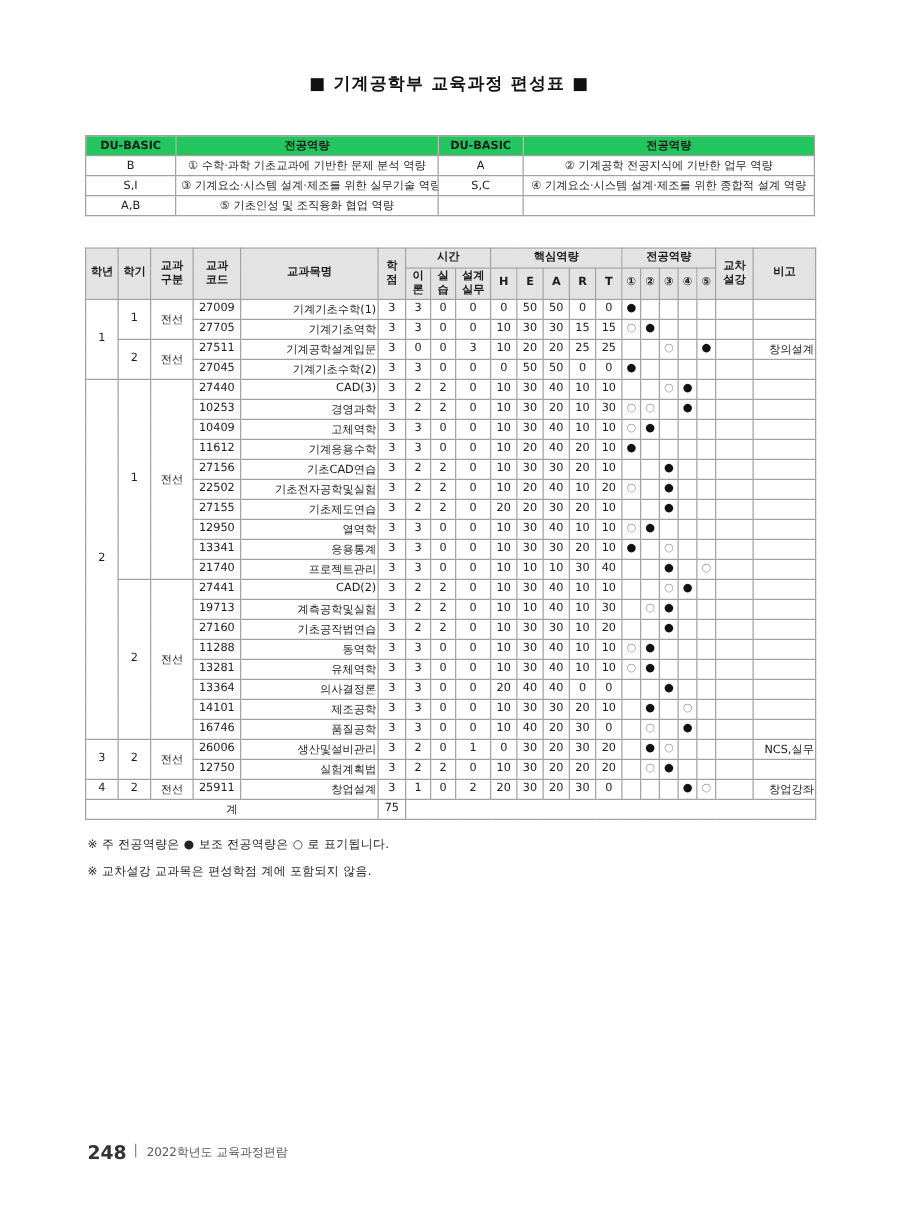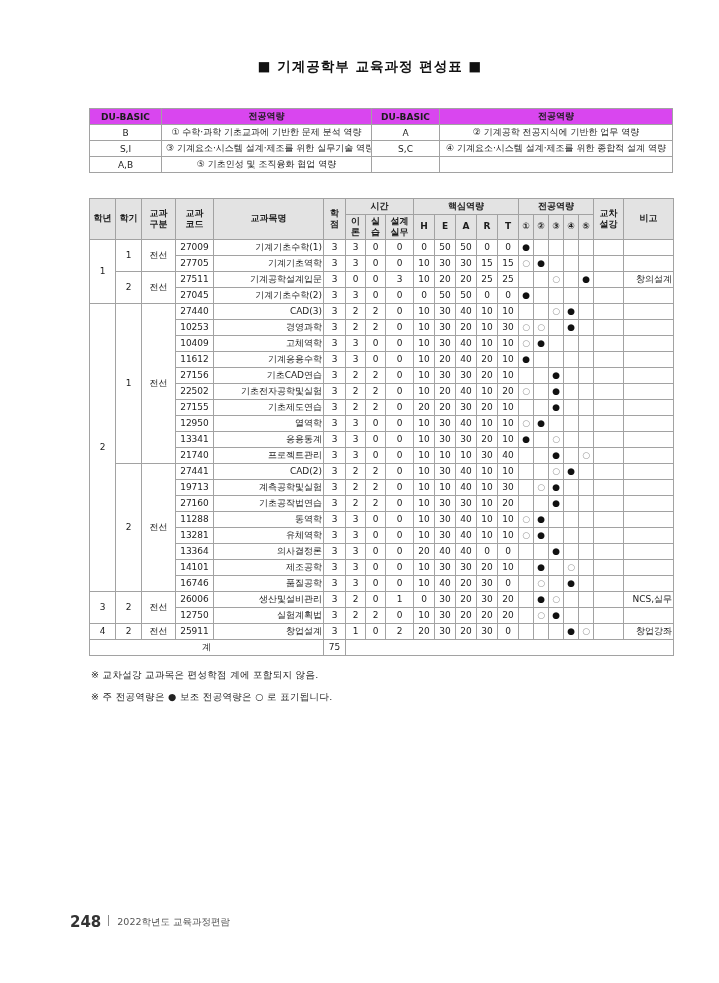"■ 기계공학부 교육과정 편성표 ■" .page { padding-left: 21px -> none }
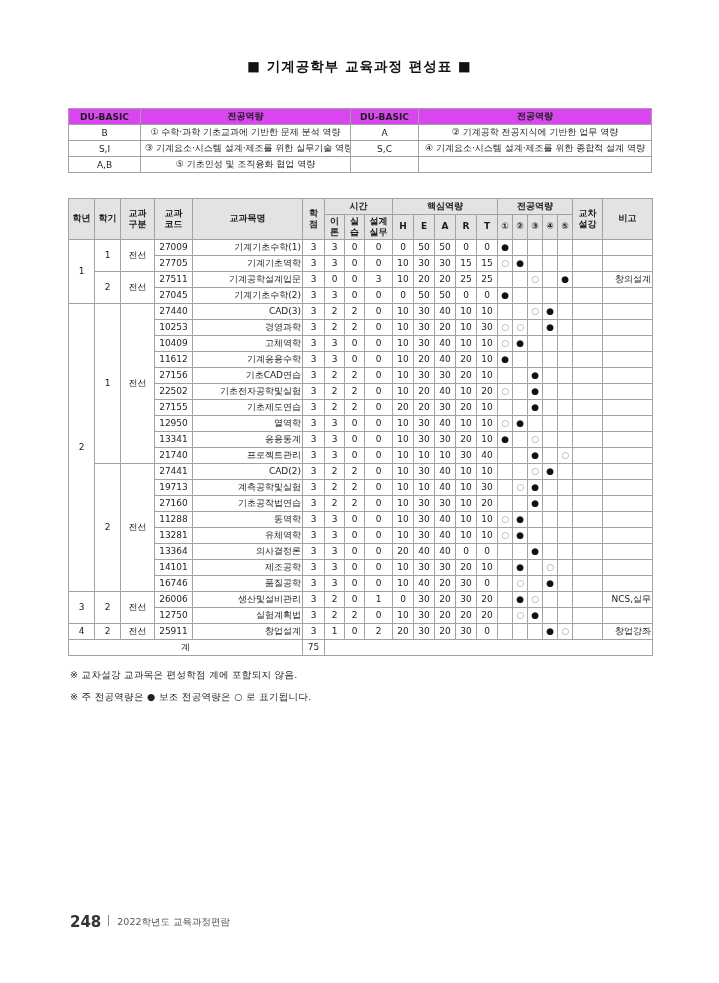"DU-BASIC" .comp-table th { background: #d946ef -> #22c55e }
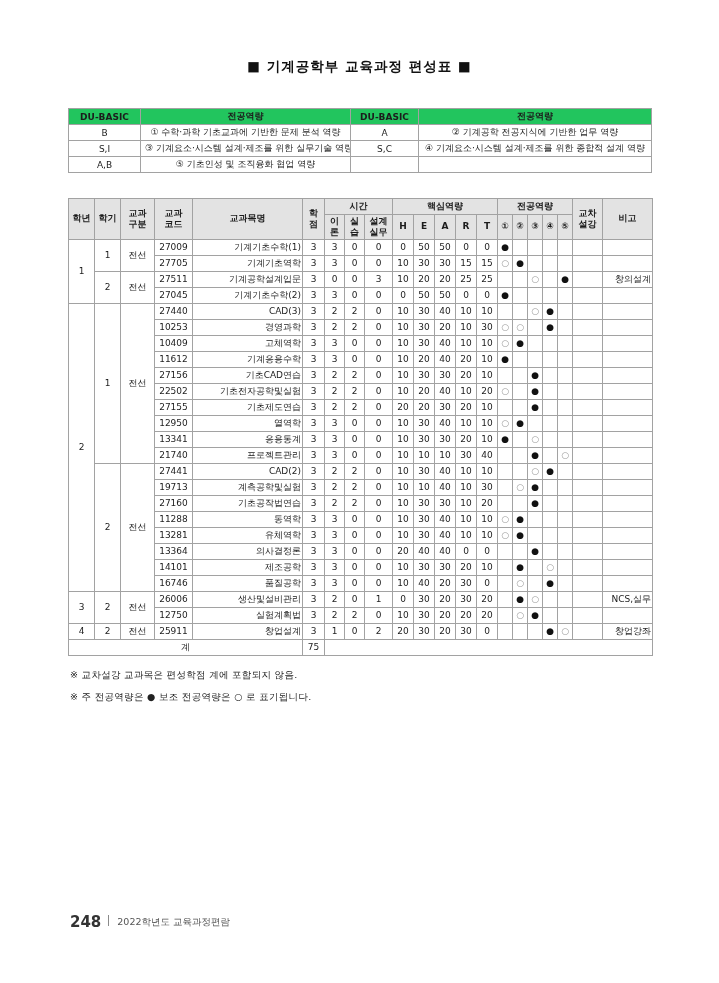"※ 교차설강 교과목은 편성학점 계에" div.note-line { order: before "※ 주 전공역량은 ● 보조" -> after "※ 주 전공역량은 ● 보조" }
